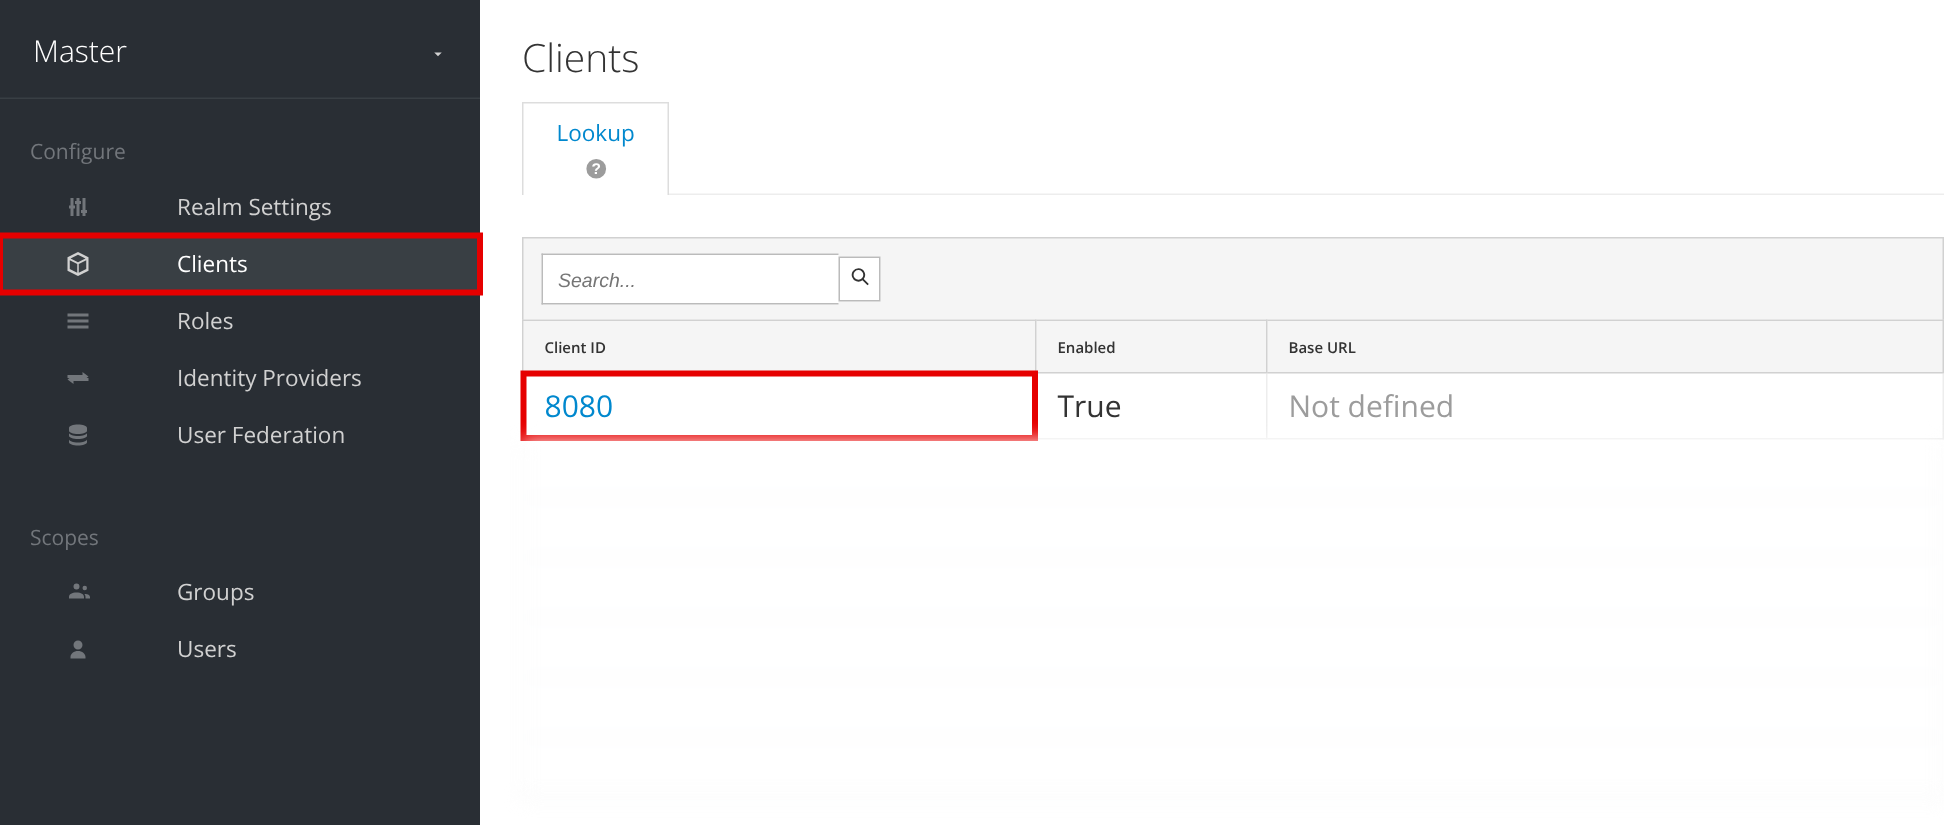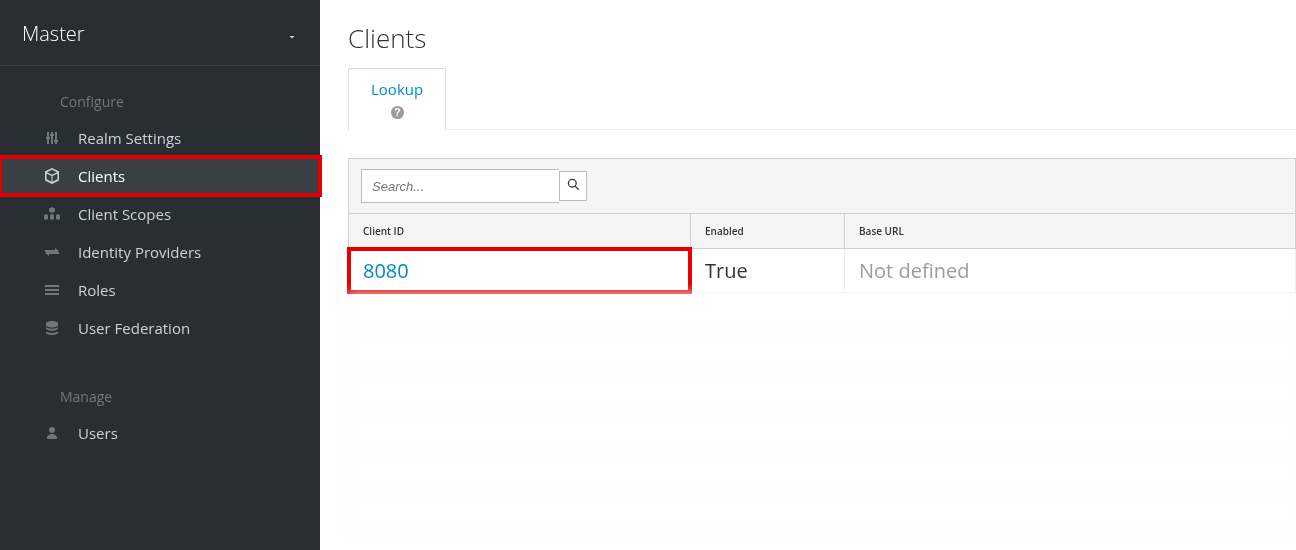"Configure" .section-label { margin-left: 40px -> none }
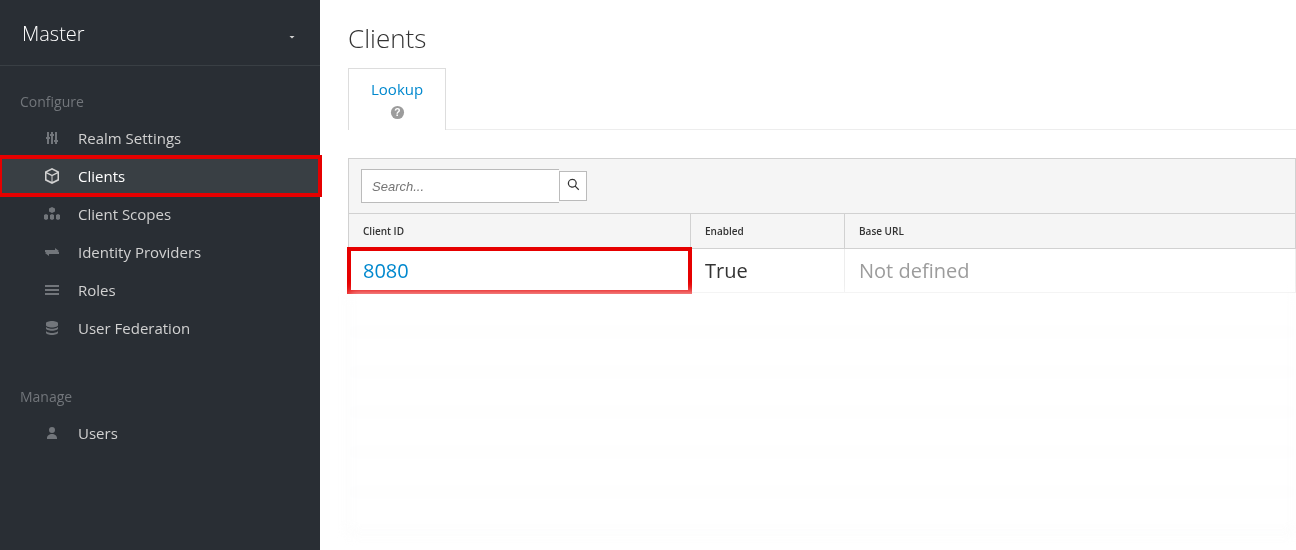"Realm Settings" .nav-item { gap: none -> 40px }
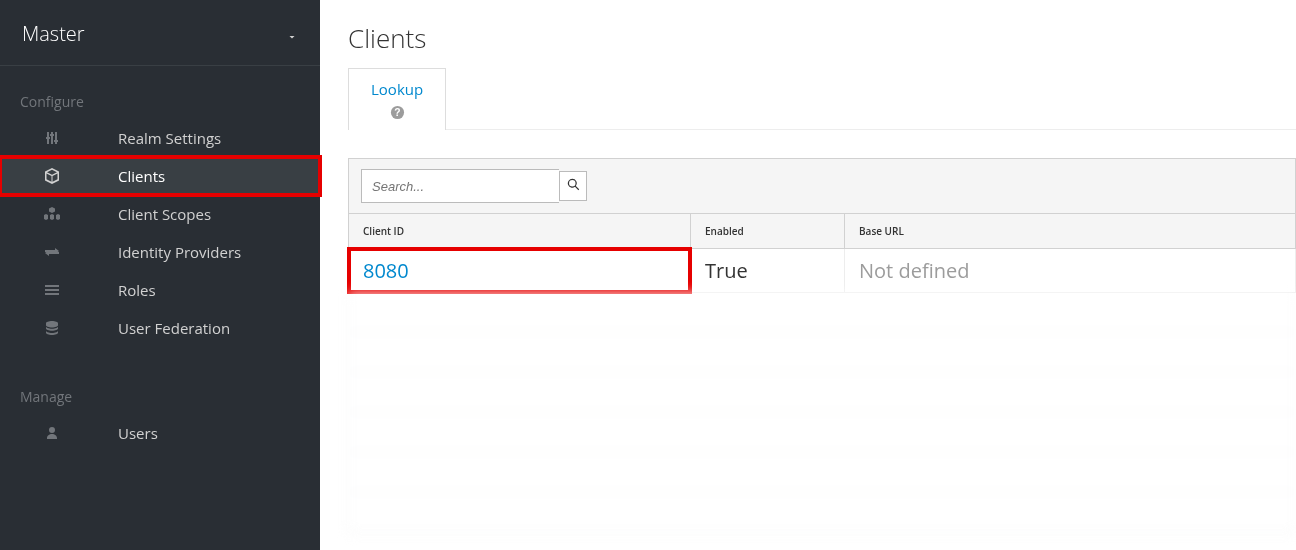"Client Scopes" div.nav-item { html: <div> <span> <svg> <path></path> </svg> </span> <span>Client Scopes</span> </div> -> none }
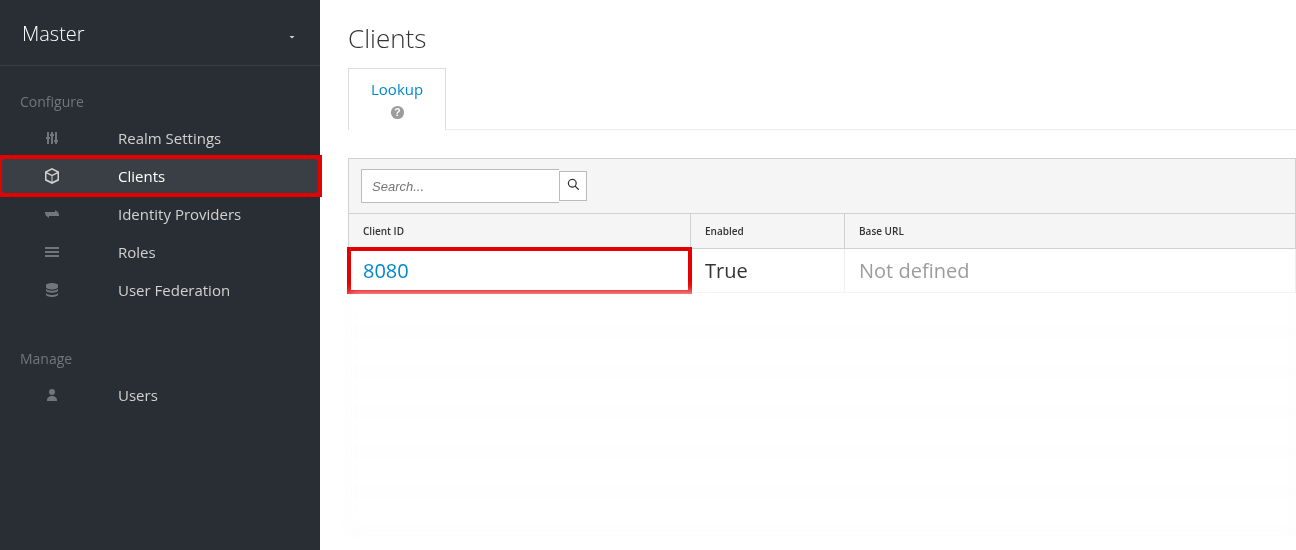"Identity Providers" div.nav-item { order: before "Roles" -> after "Roles" }
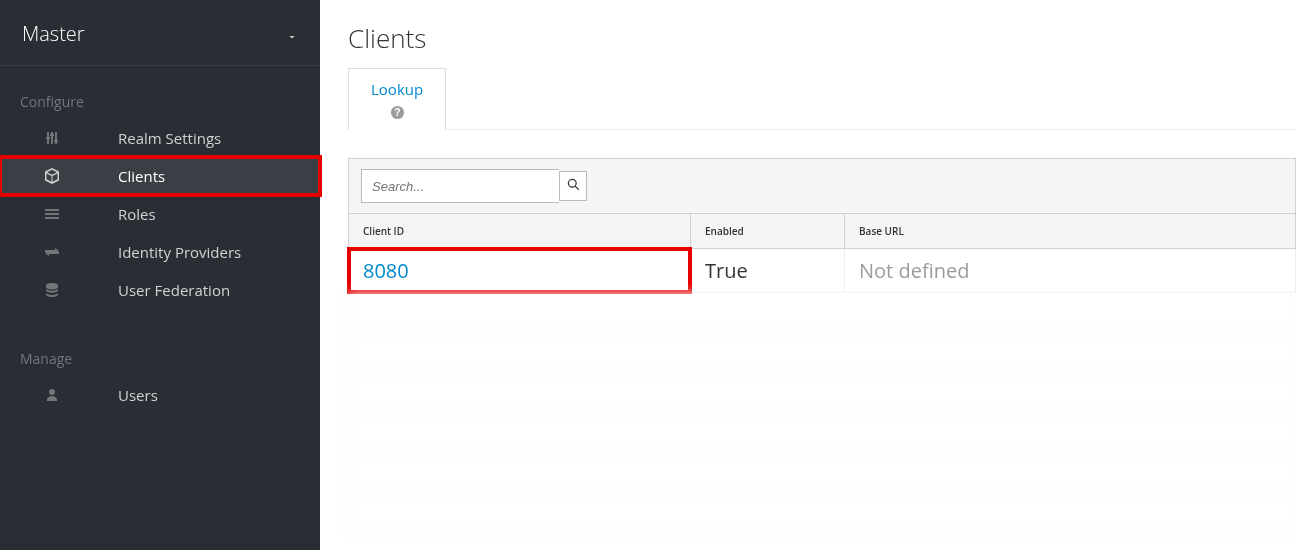"Manage" div.section-label { text: Manage -> Scopes }
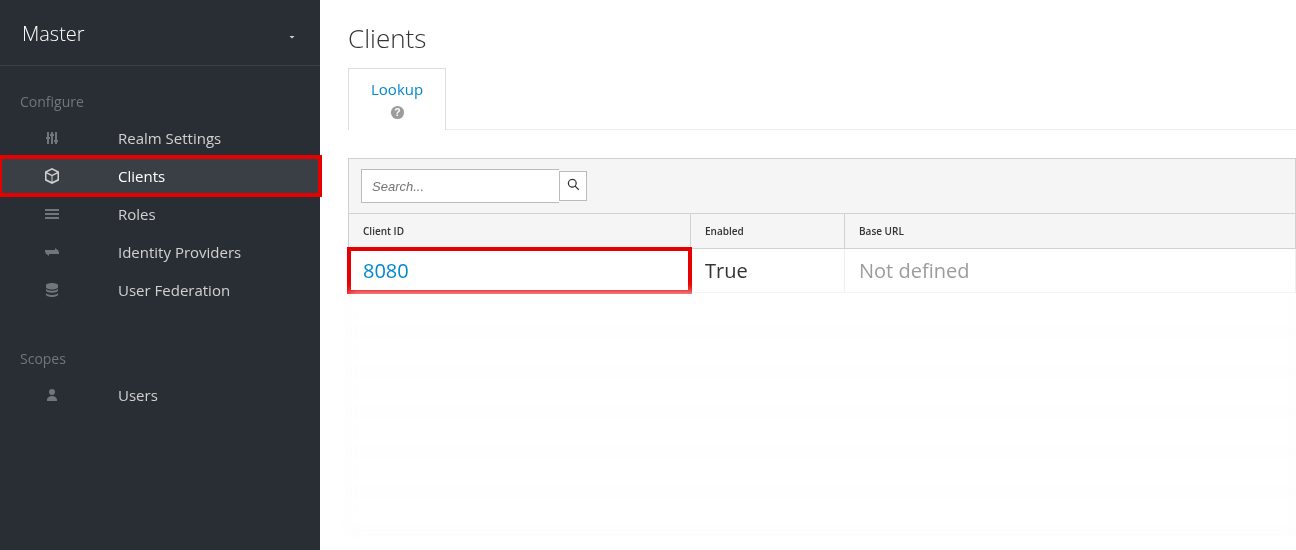"Groups" div.nav-item { html: none -> <div> <span> <svg> <path></path> </svg> </span> <span>Groups</span> </div> }
